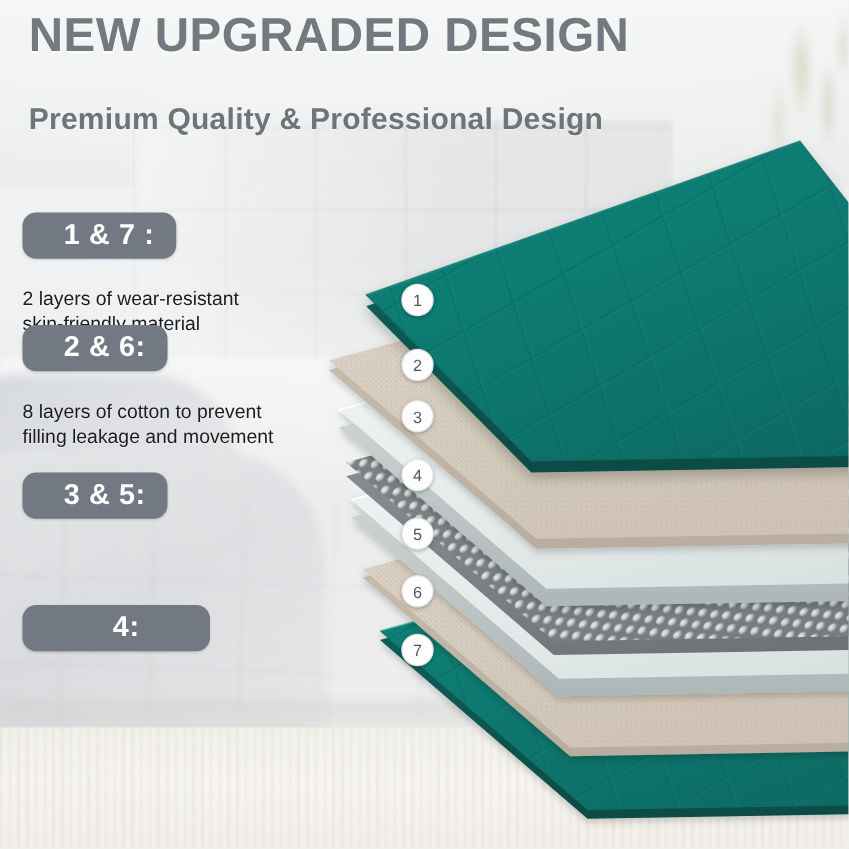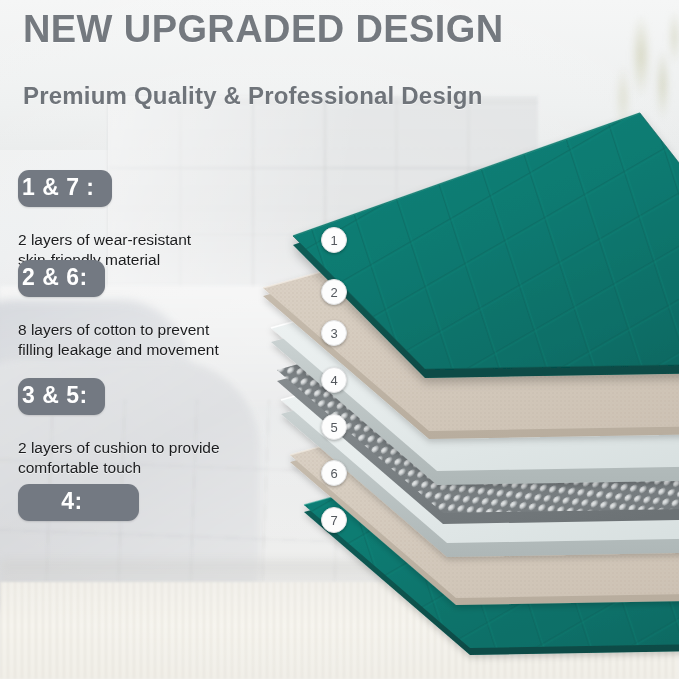"1 & 7 :" .pill { padding: 4px 17px 6px 4px -> 4px 17px 6px 33px }
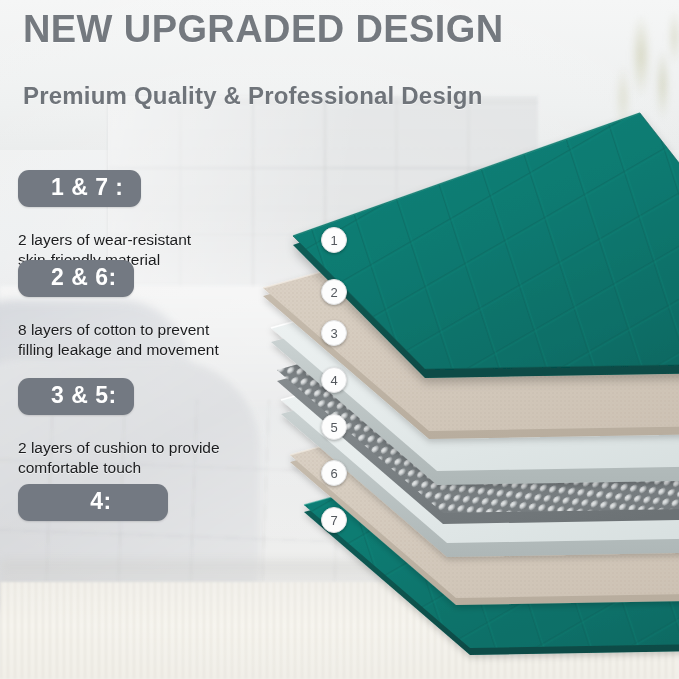"2 layers of cushion to" div.desc { html: <div>2 layers of cushion to provide comfortable touch</div> -> none }
